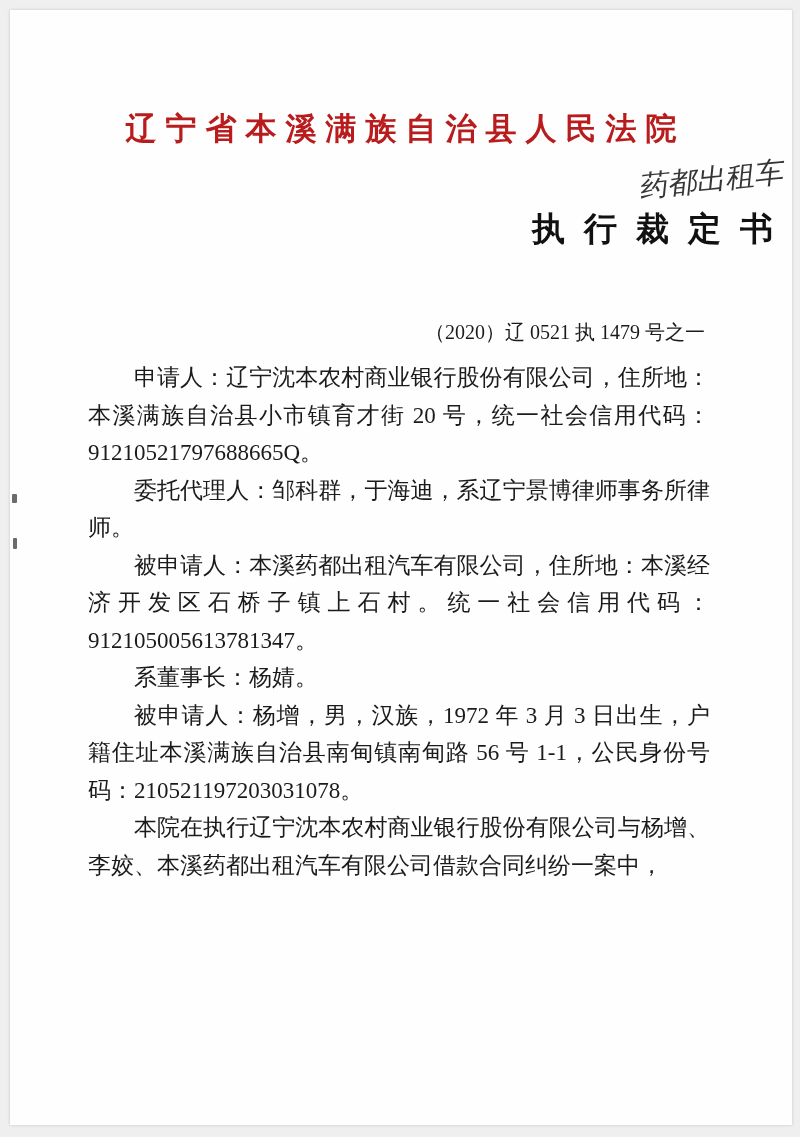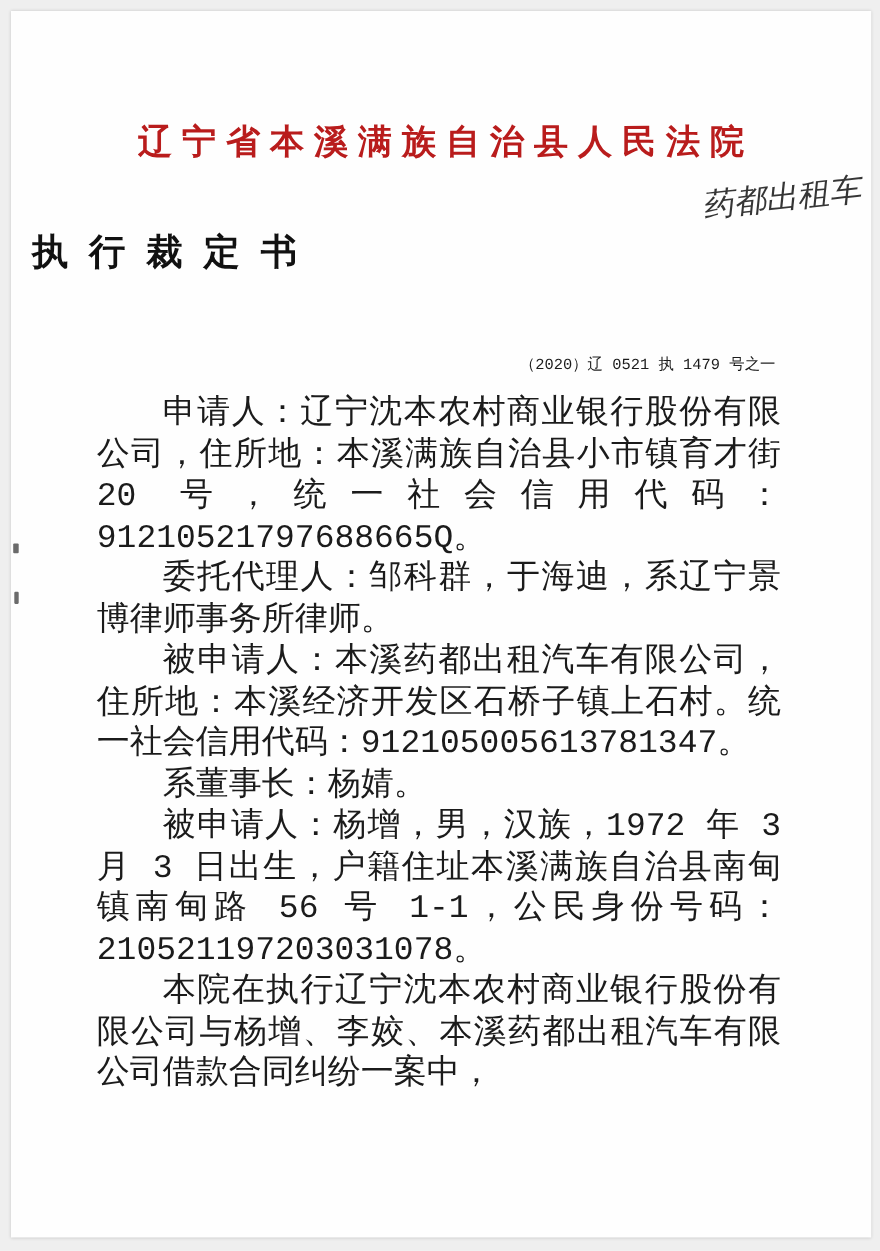"执行裁定书" .doc-type { text-align: left -> right }
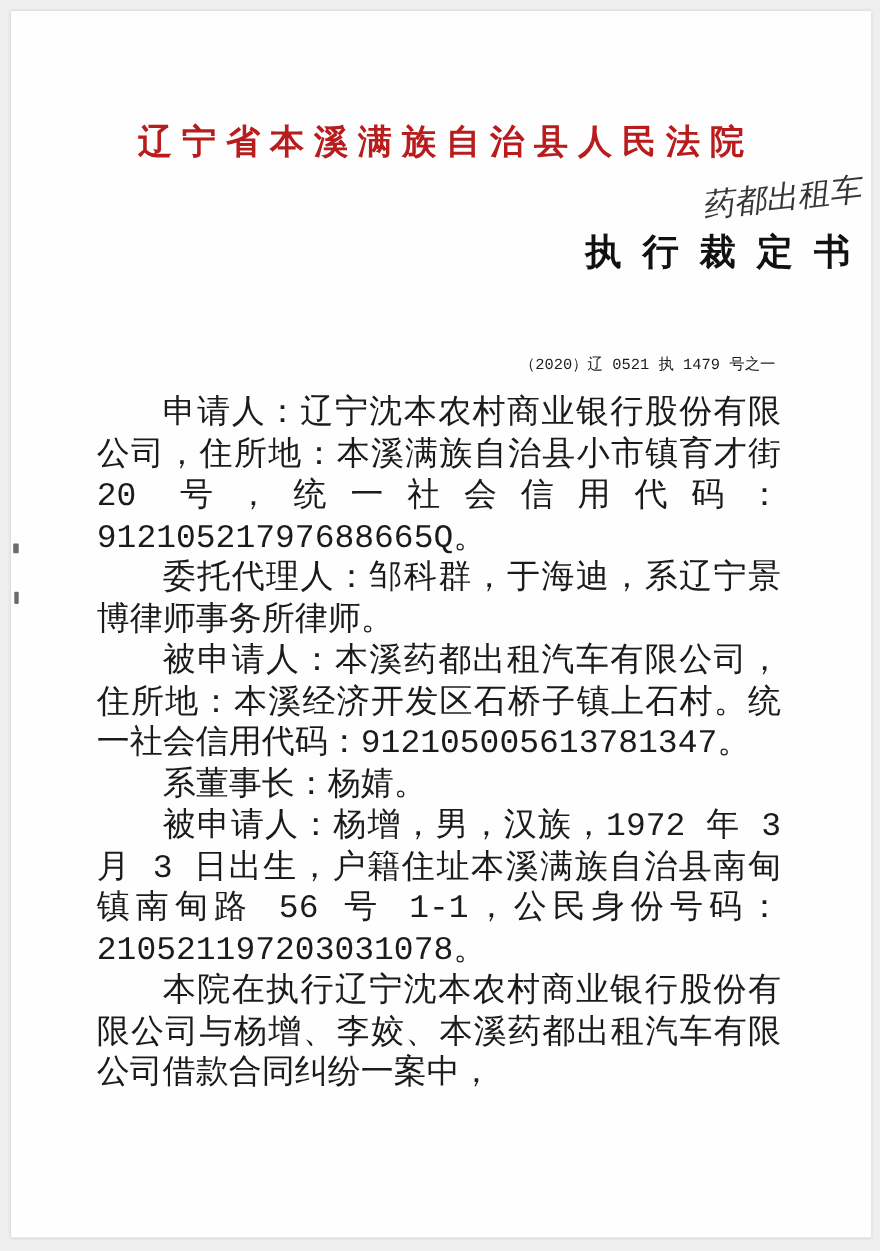"（2020）辽 0521 执 1479 号之一" .case-number { font-family: Liberation Mono, monospace -> none; font-size: 14px -> 20px }
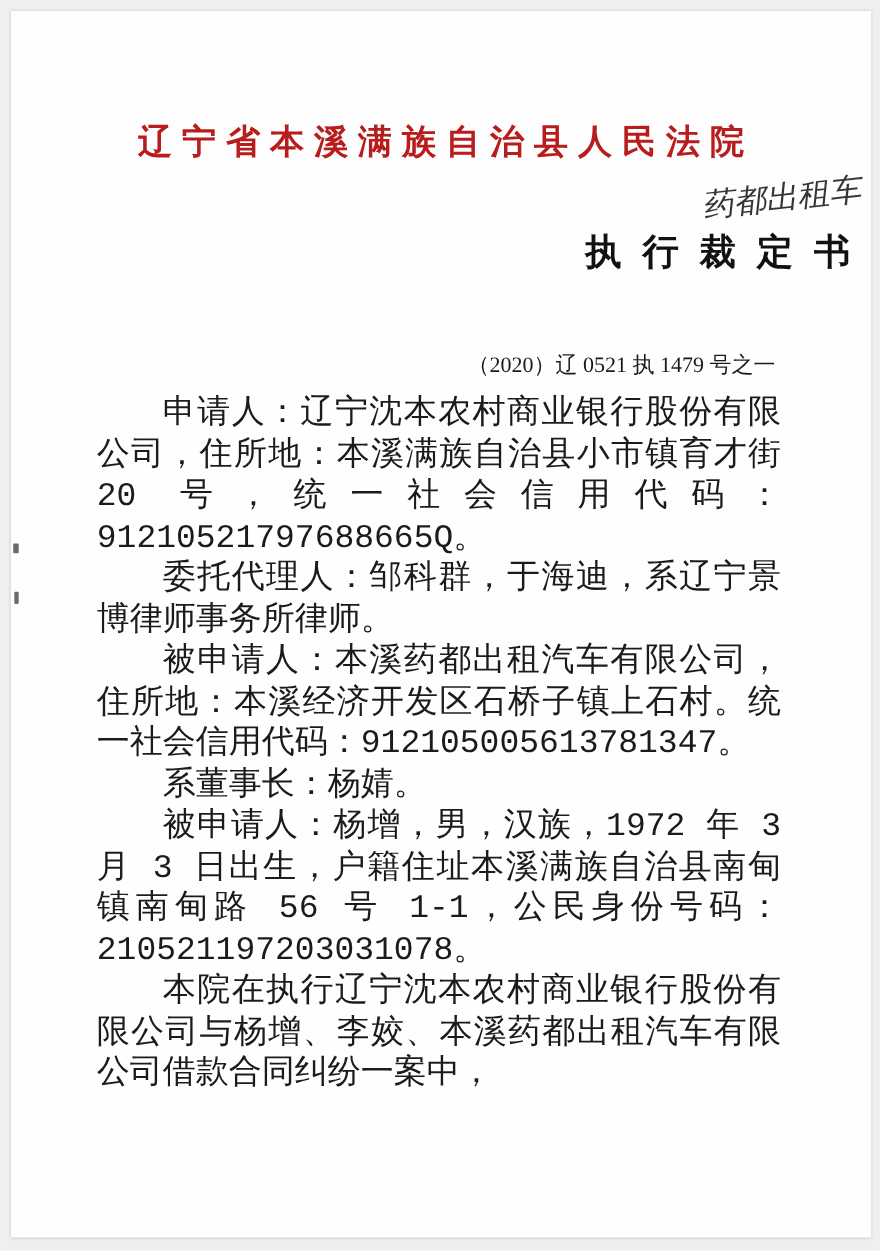"申请人：辽宁沈本农村商业银行股份有限公司，住所地：本溪满族自治县小市镇育才街" .doc-body { font-family: Liberation Mono, monospace -> none; font-size: 30px -> 23px }
